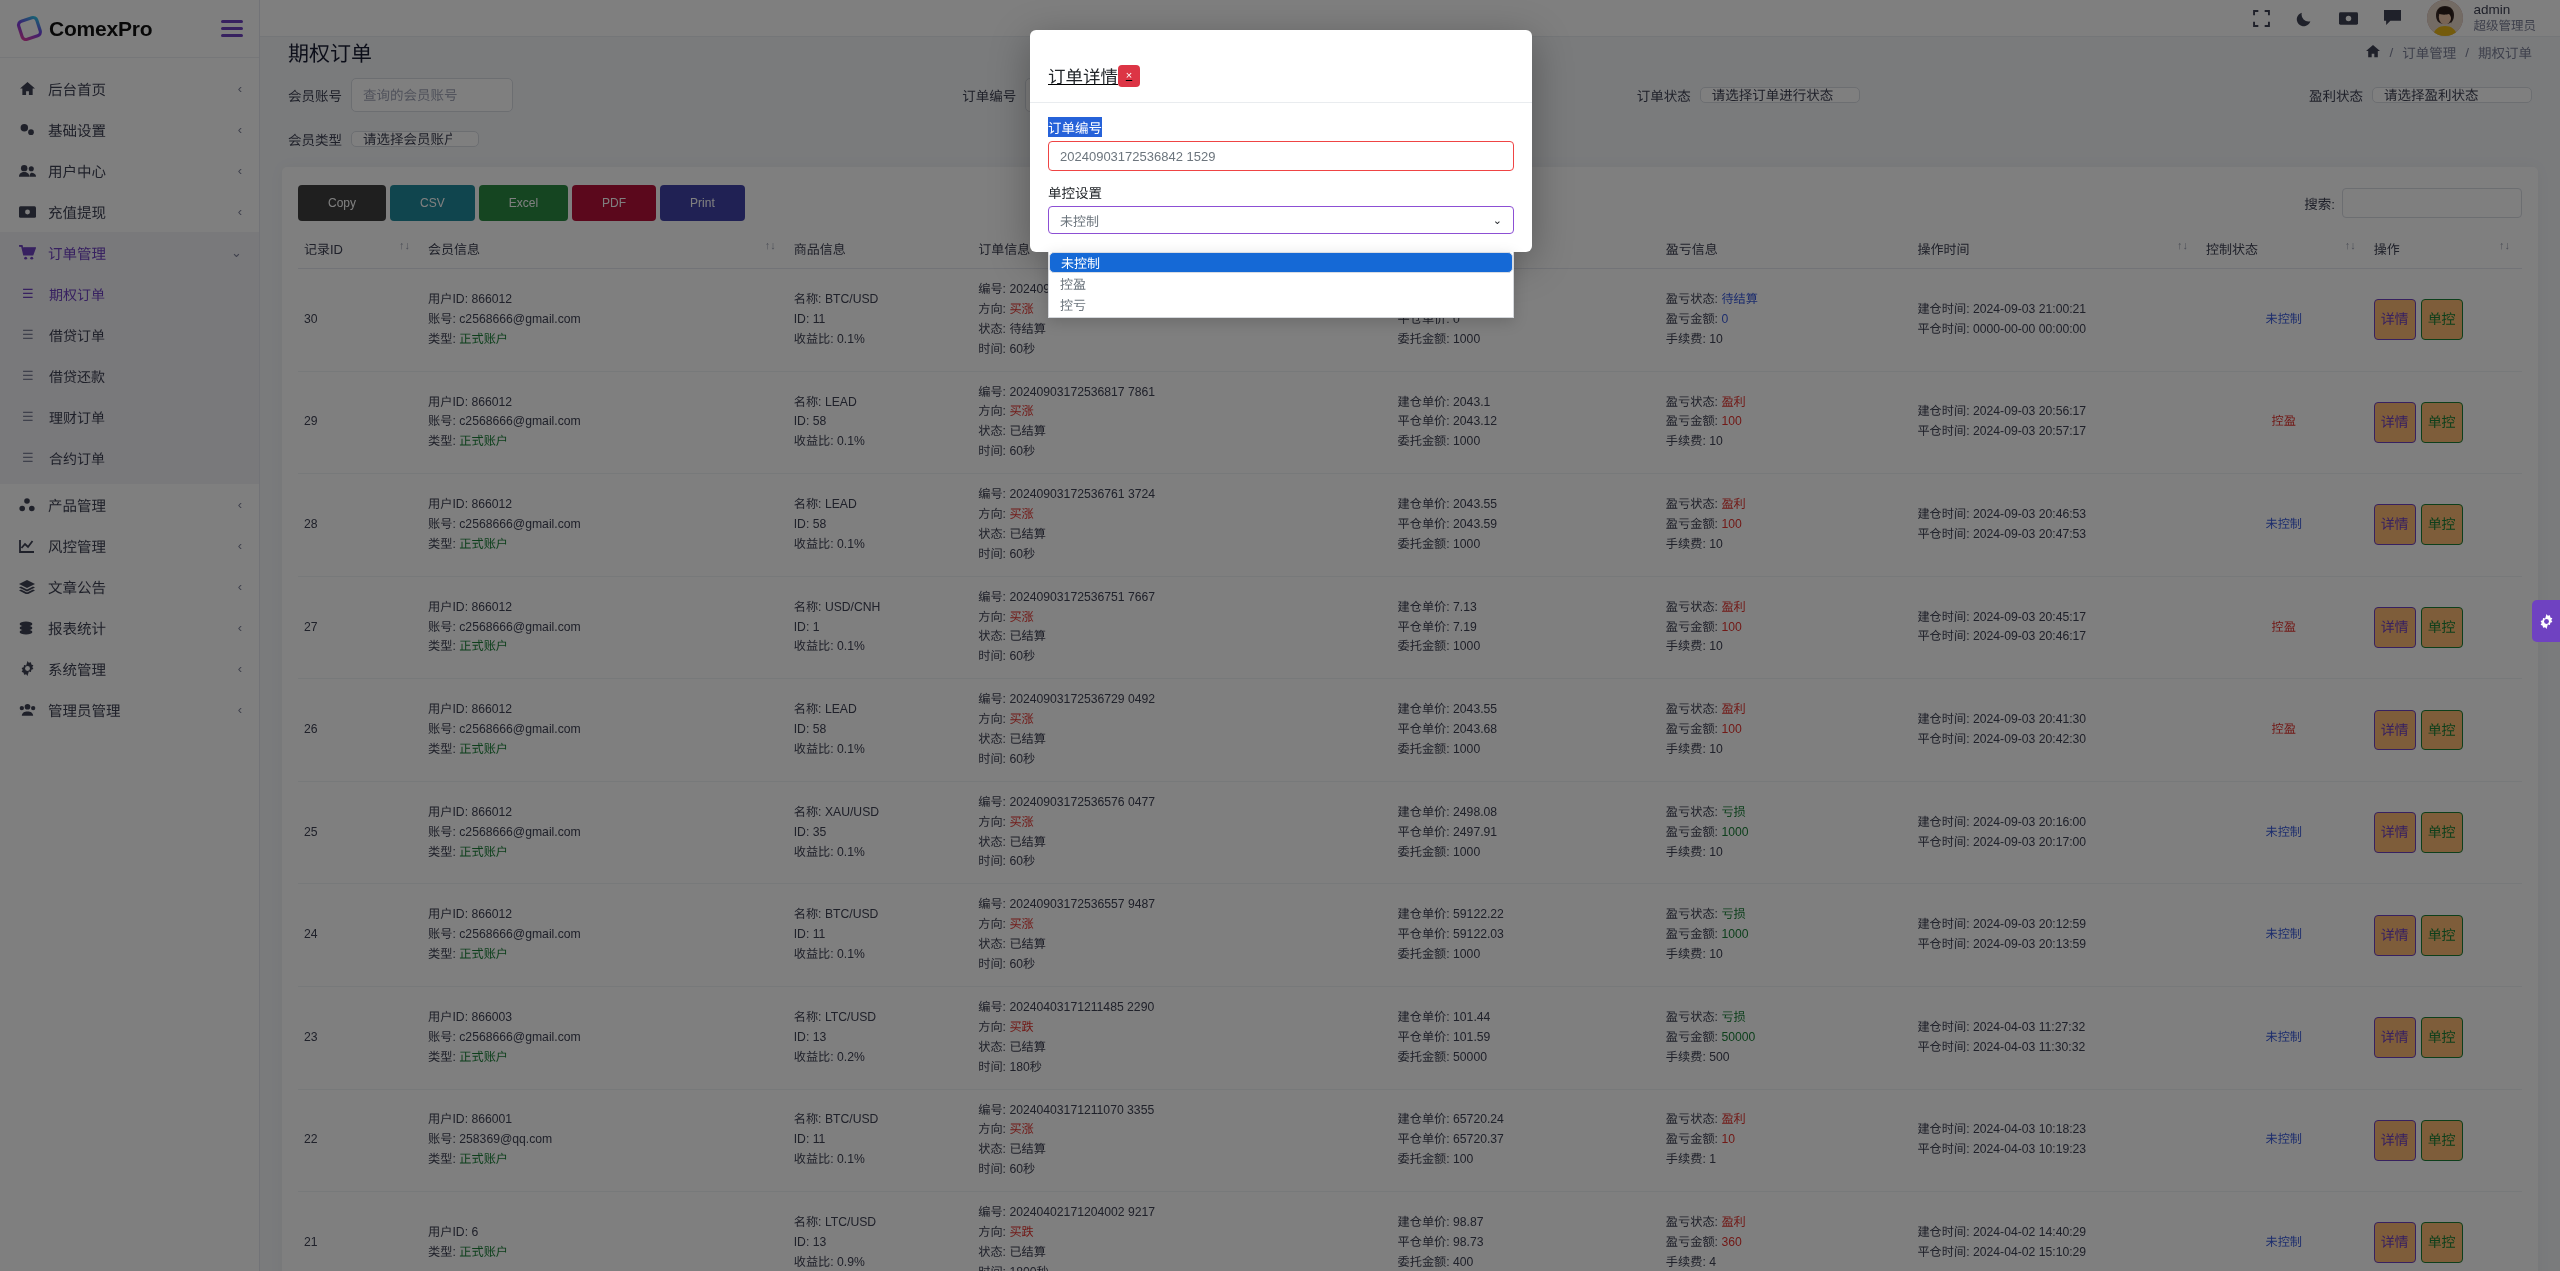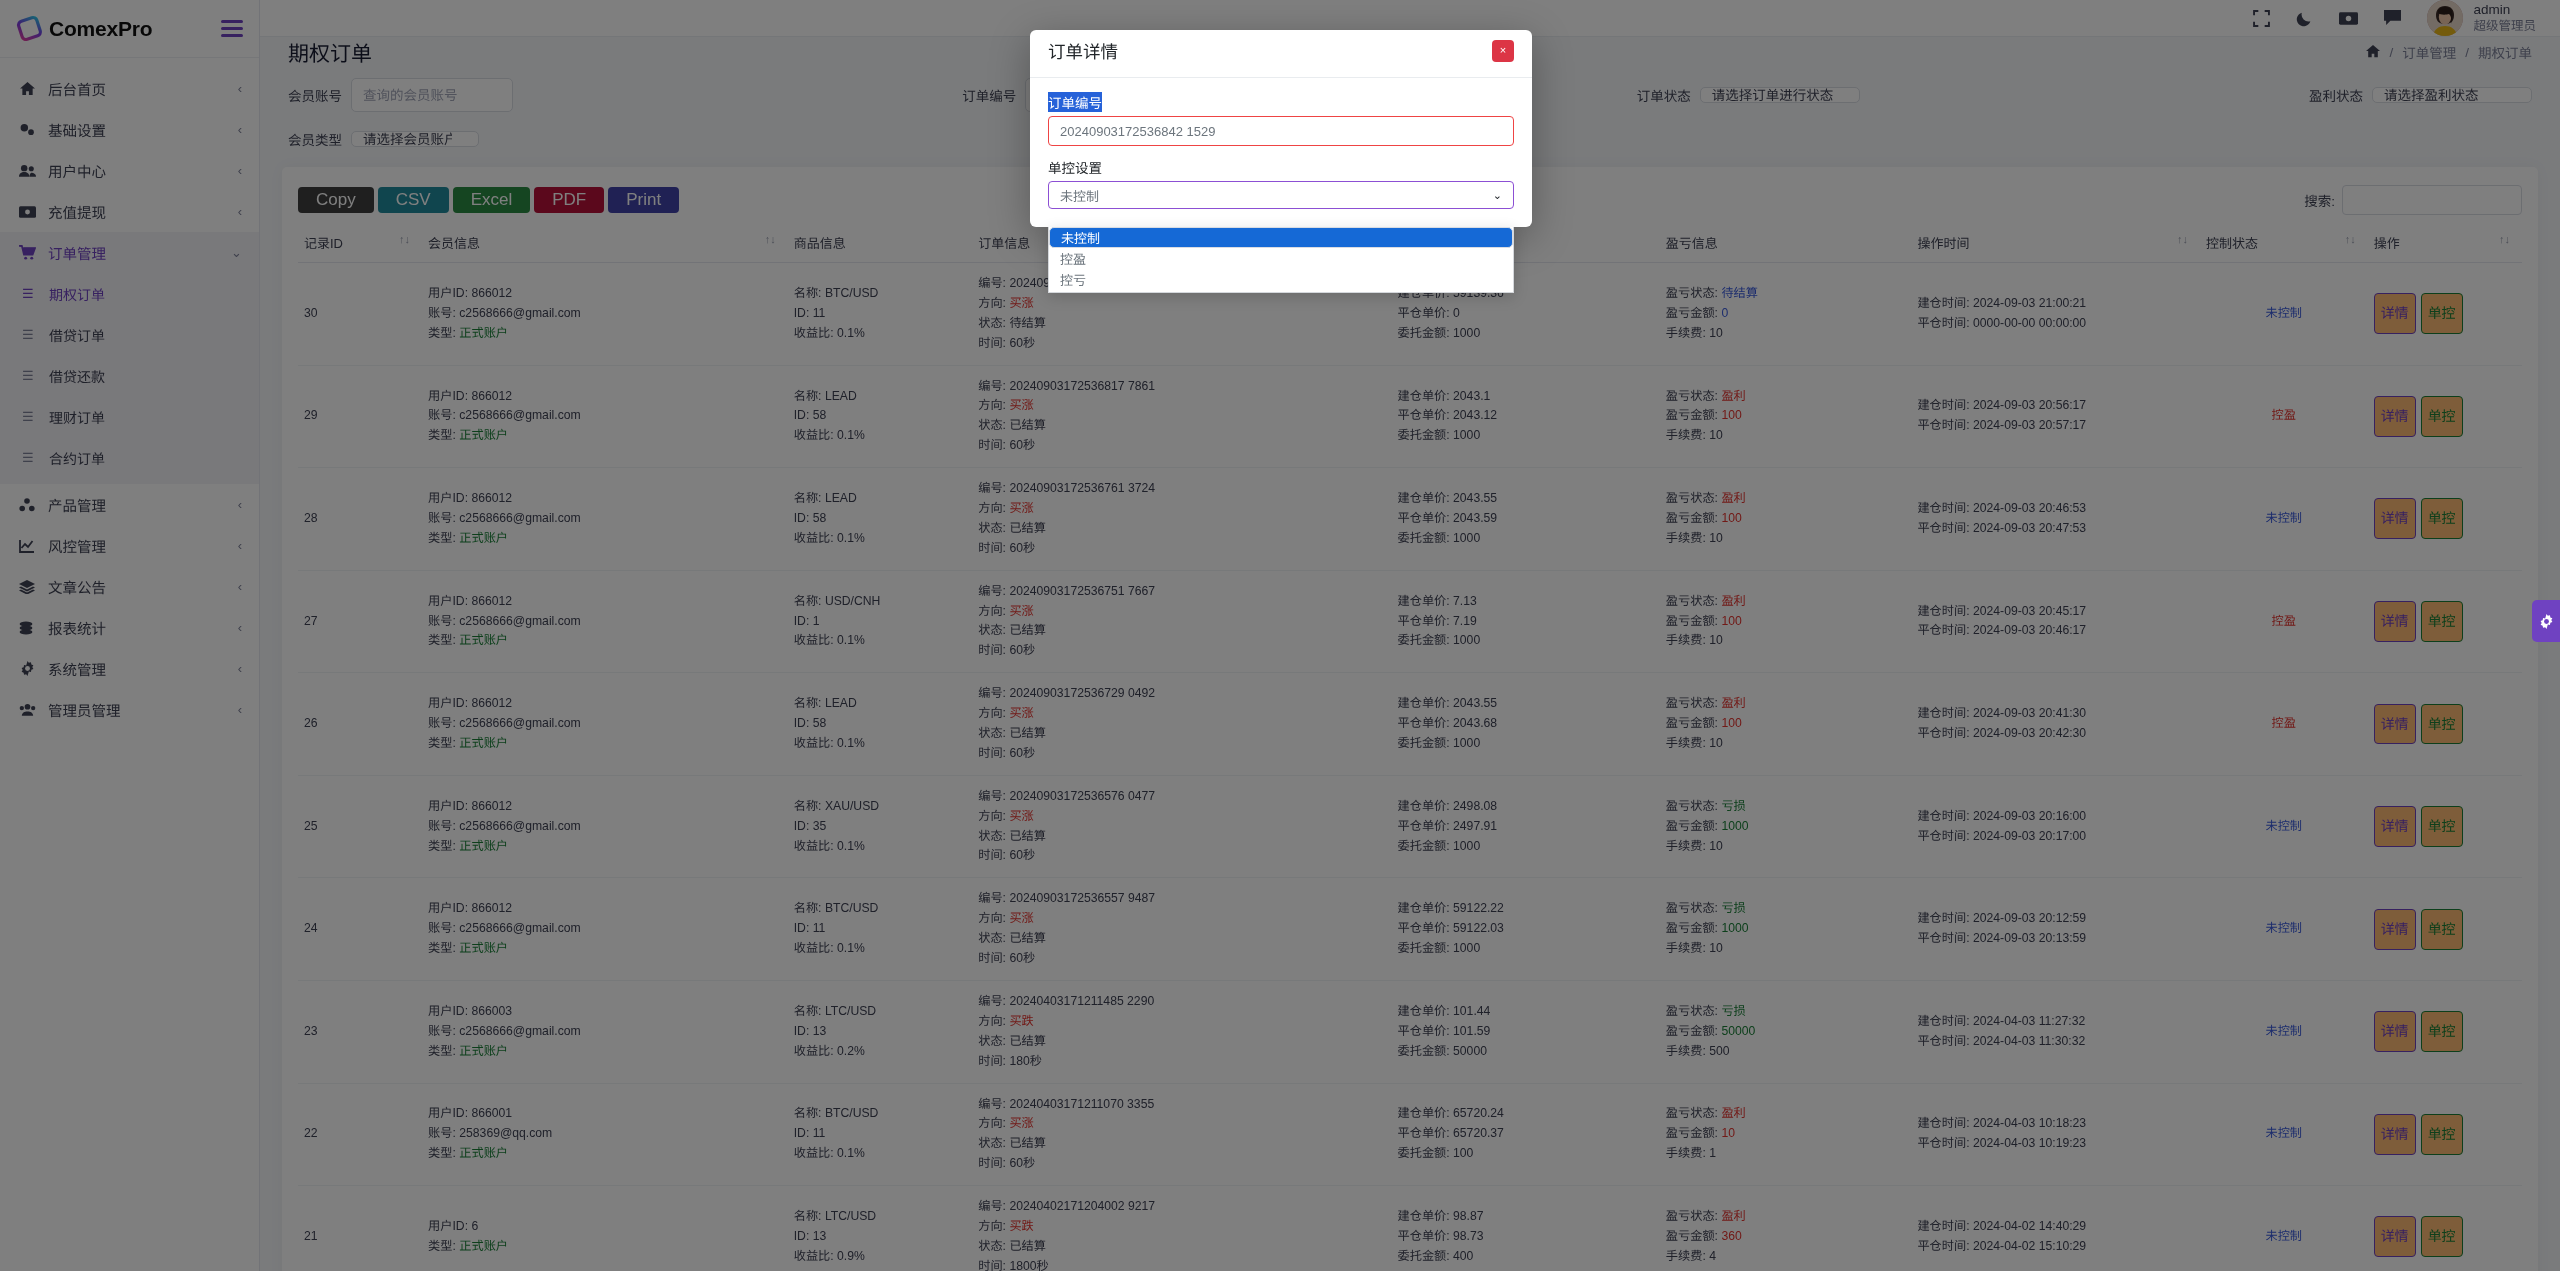"订单详情" .modal-head { justify-content: space-between -> none; padding: 8px 18px 14px 18px -> 33px 18px 14px 18px; text-decoration: none -> underline }
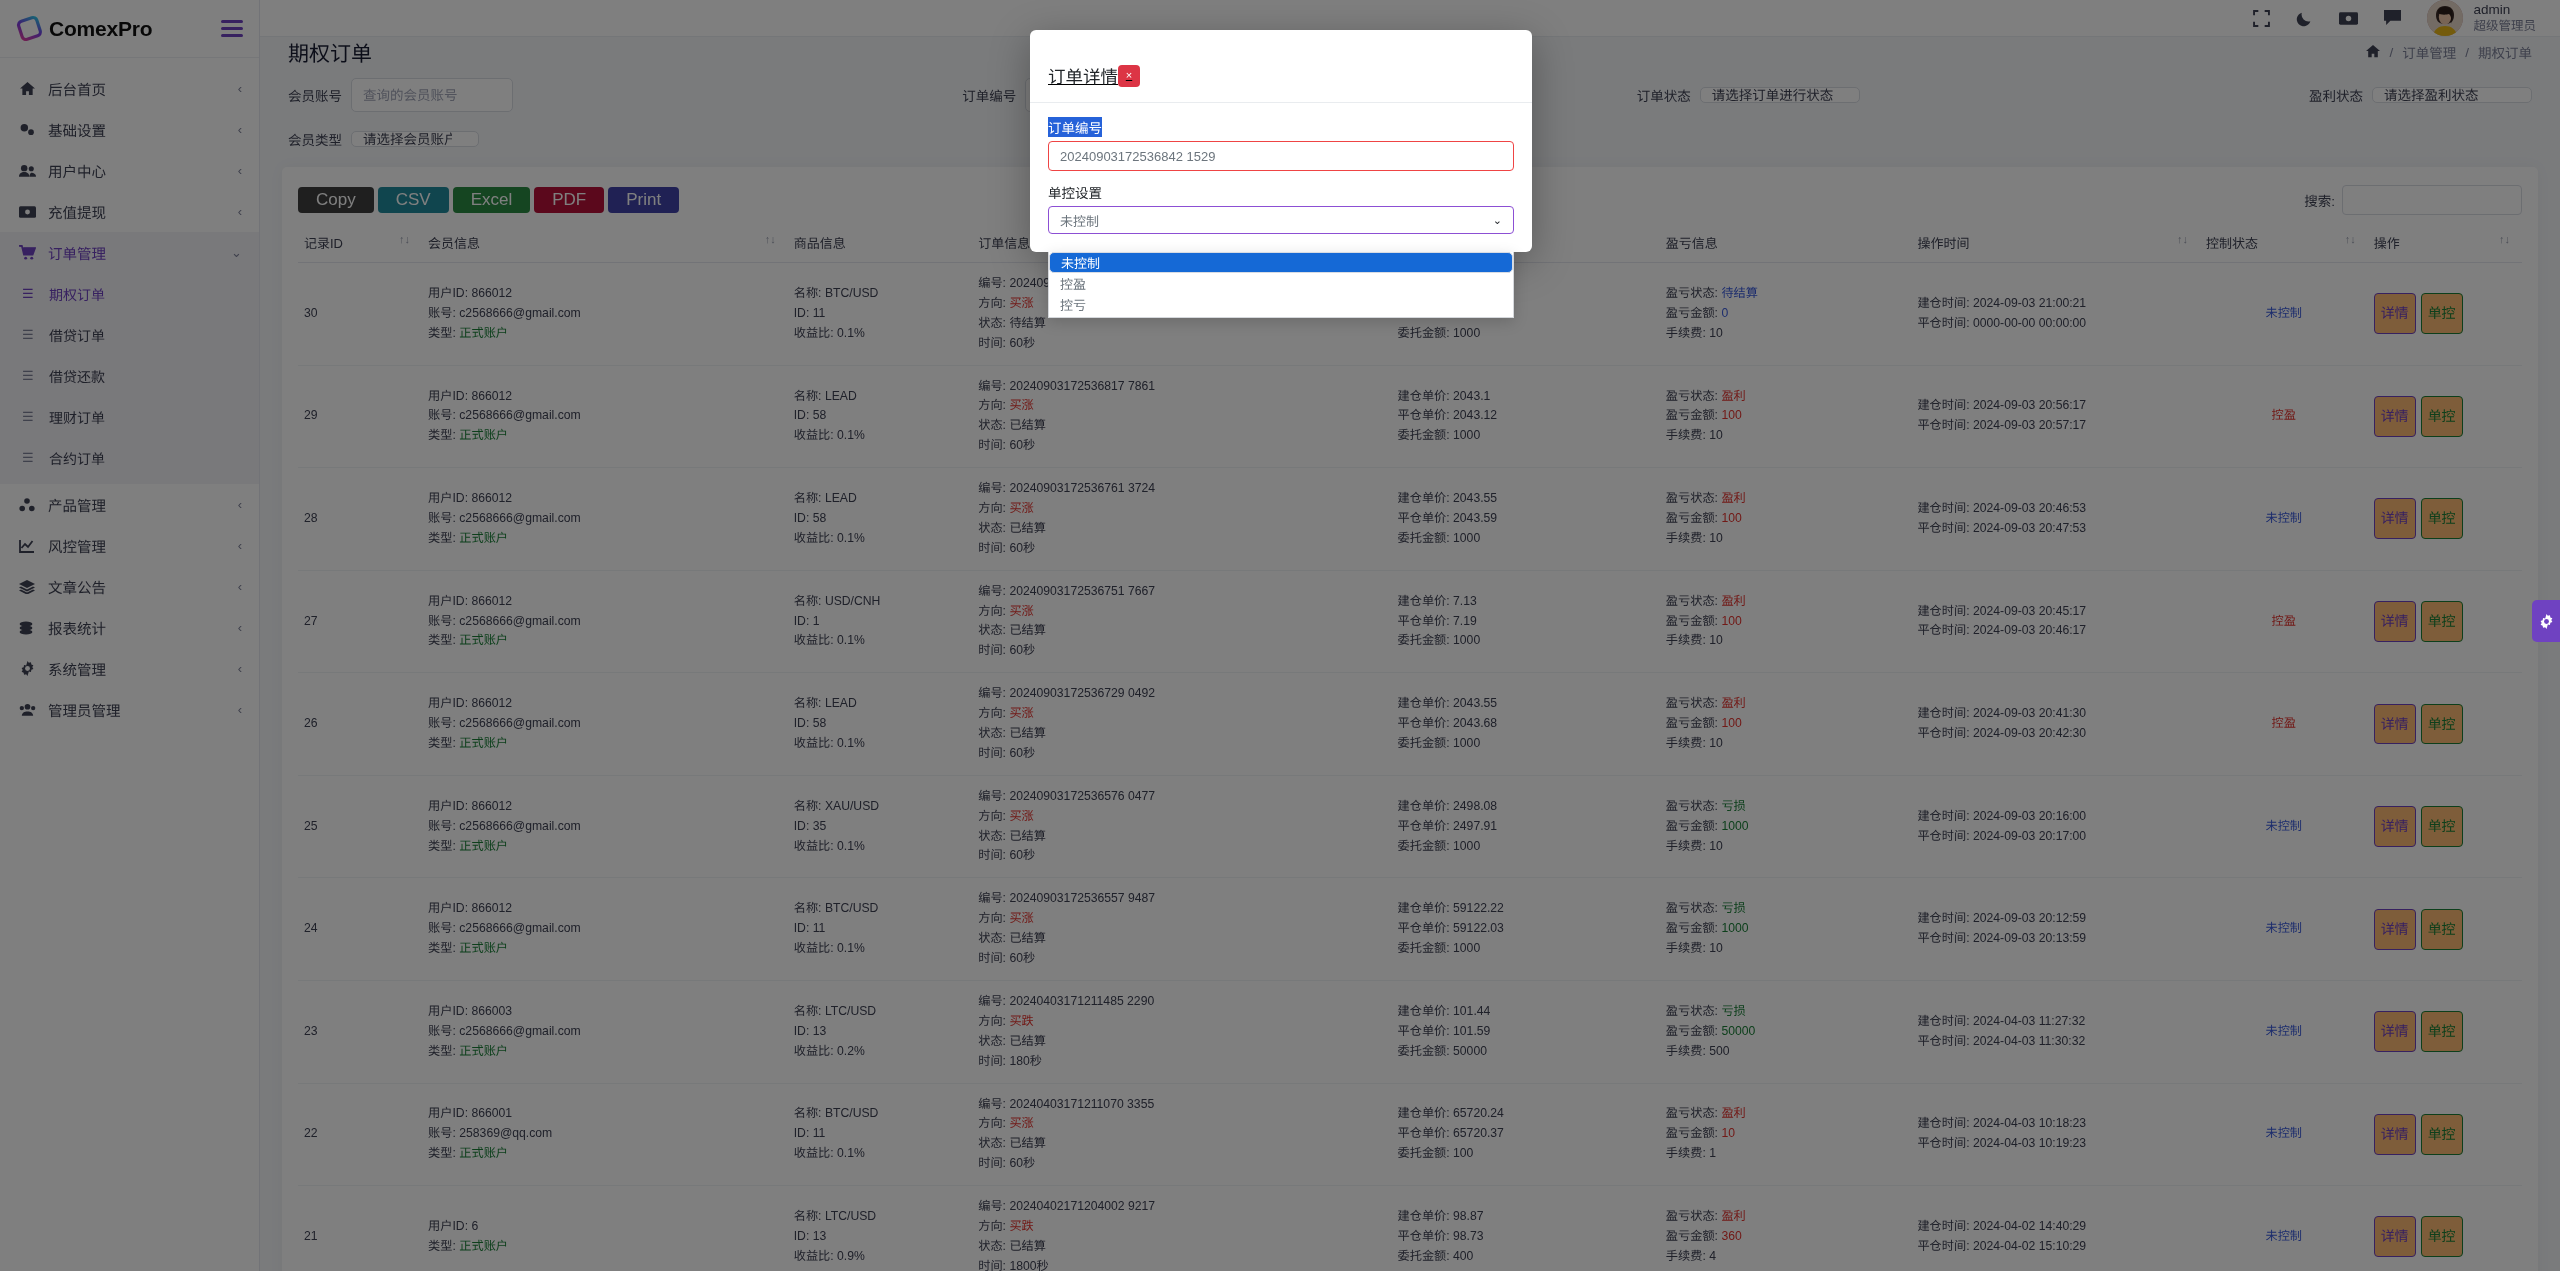"Copy" .dtbtn { font-size: 17px -> 12px; height: 26px -> 36px; padding: 0 18px -> 0 30px }
